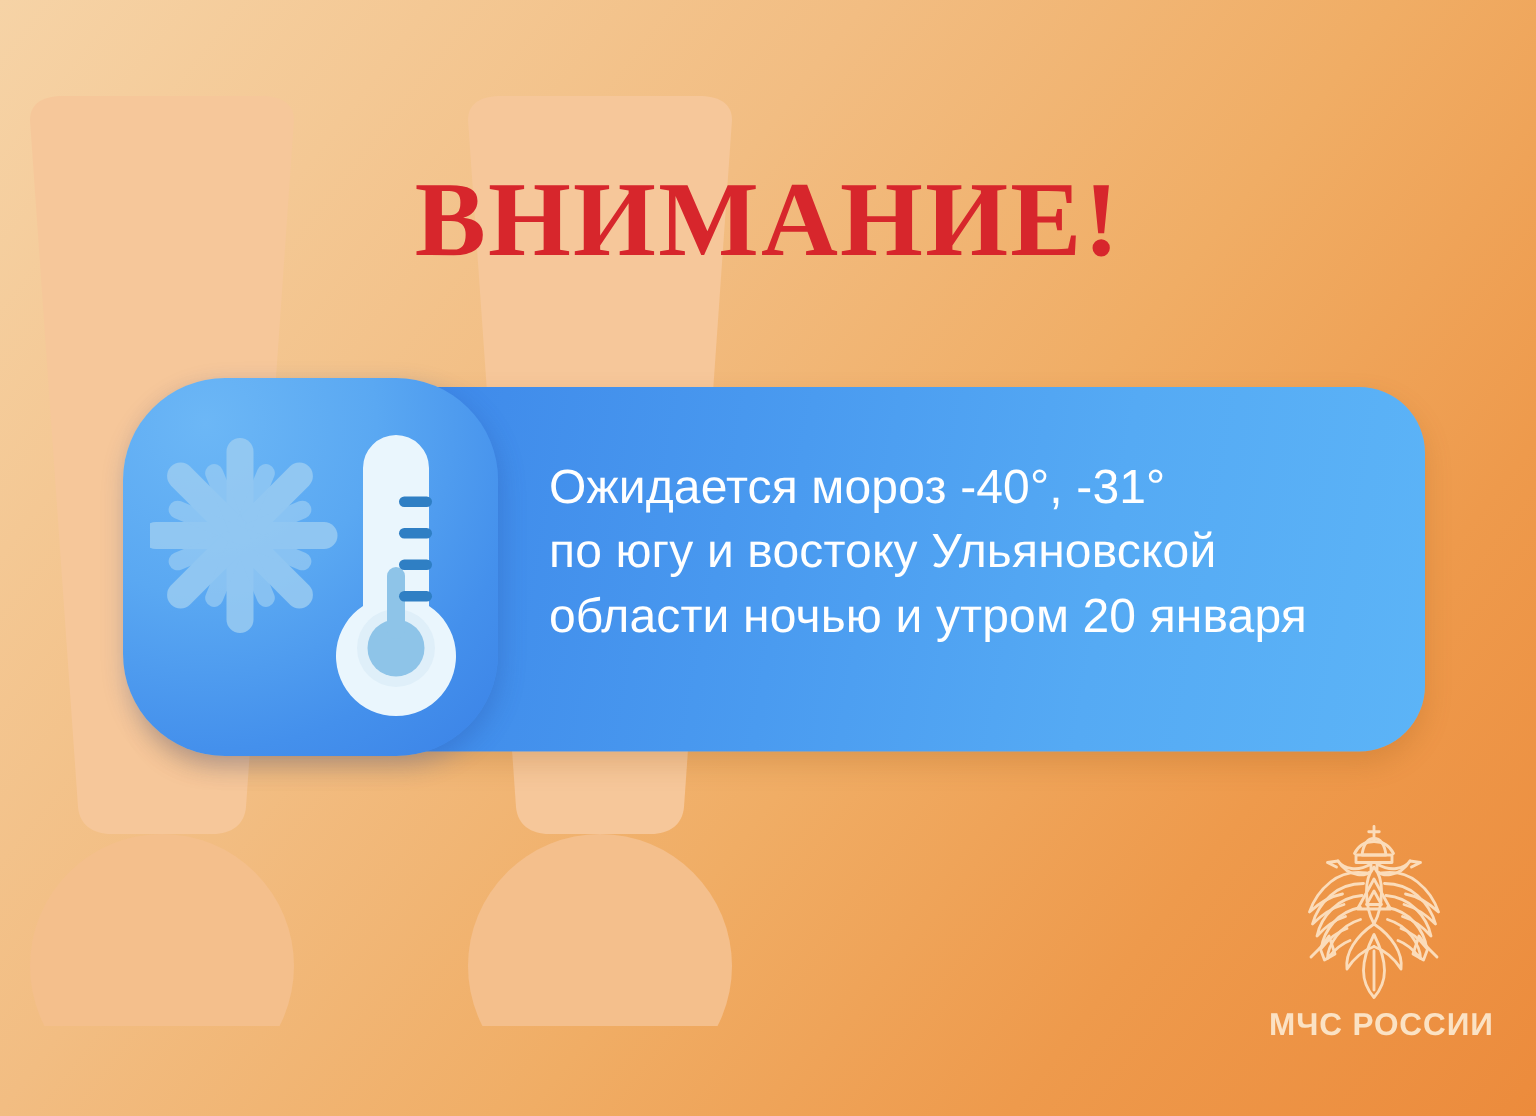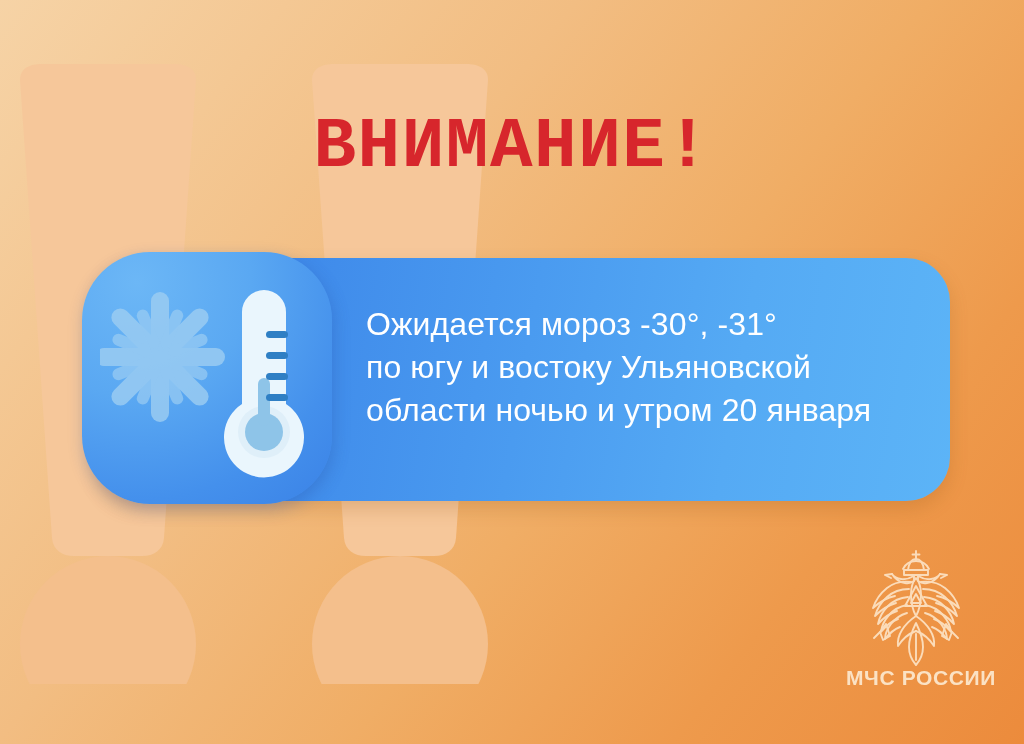"ВНИМАНИЕ!" #headline { font-family: Liberation Mono, monospace -> Liberation Serif, serif }
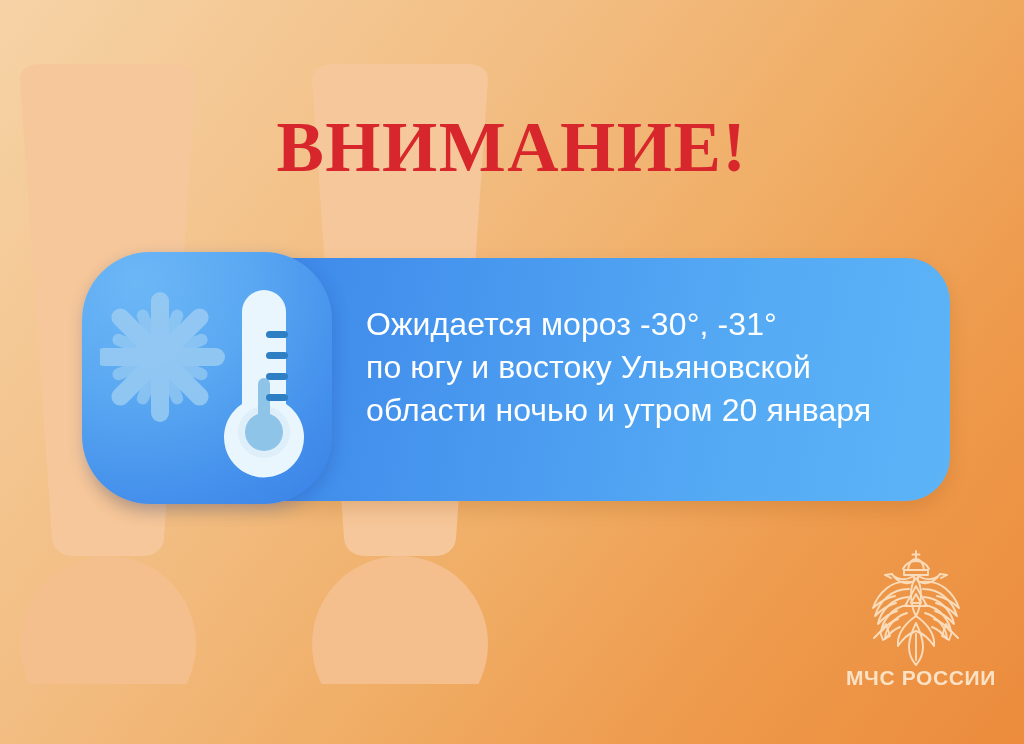"Ожидается мороз -30°, -31°" span.mline { text: -30 -> -40 }
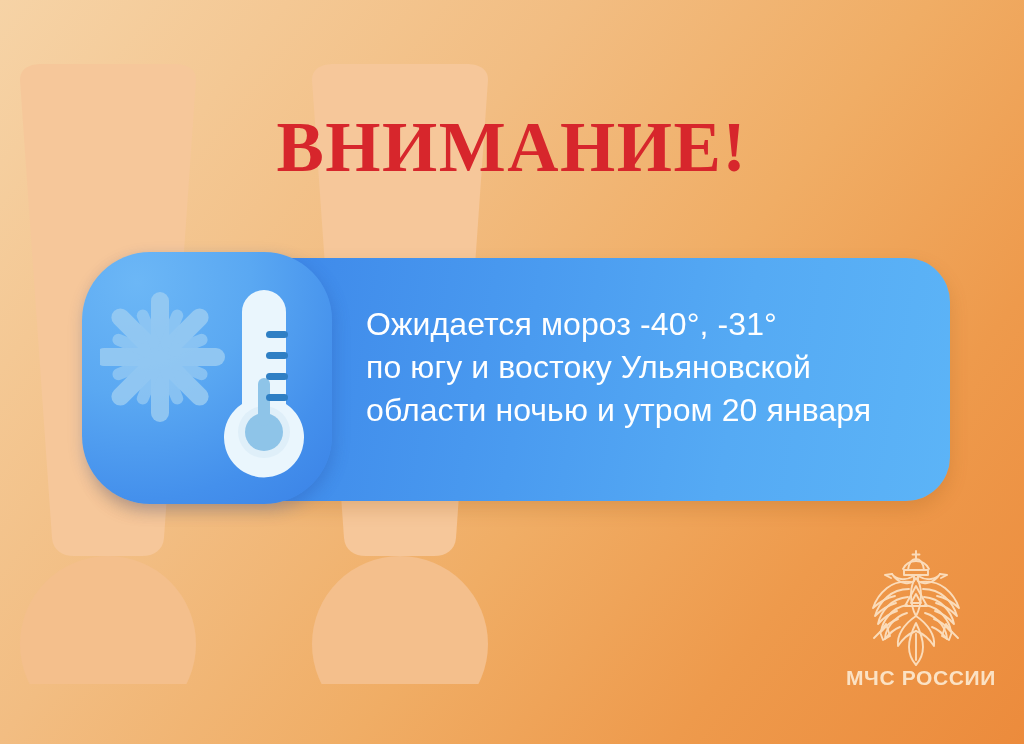"МЧС РОССИИ" #logo-text { margin-top: none -> 6px }
